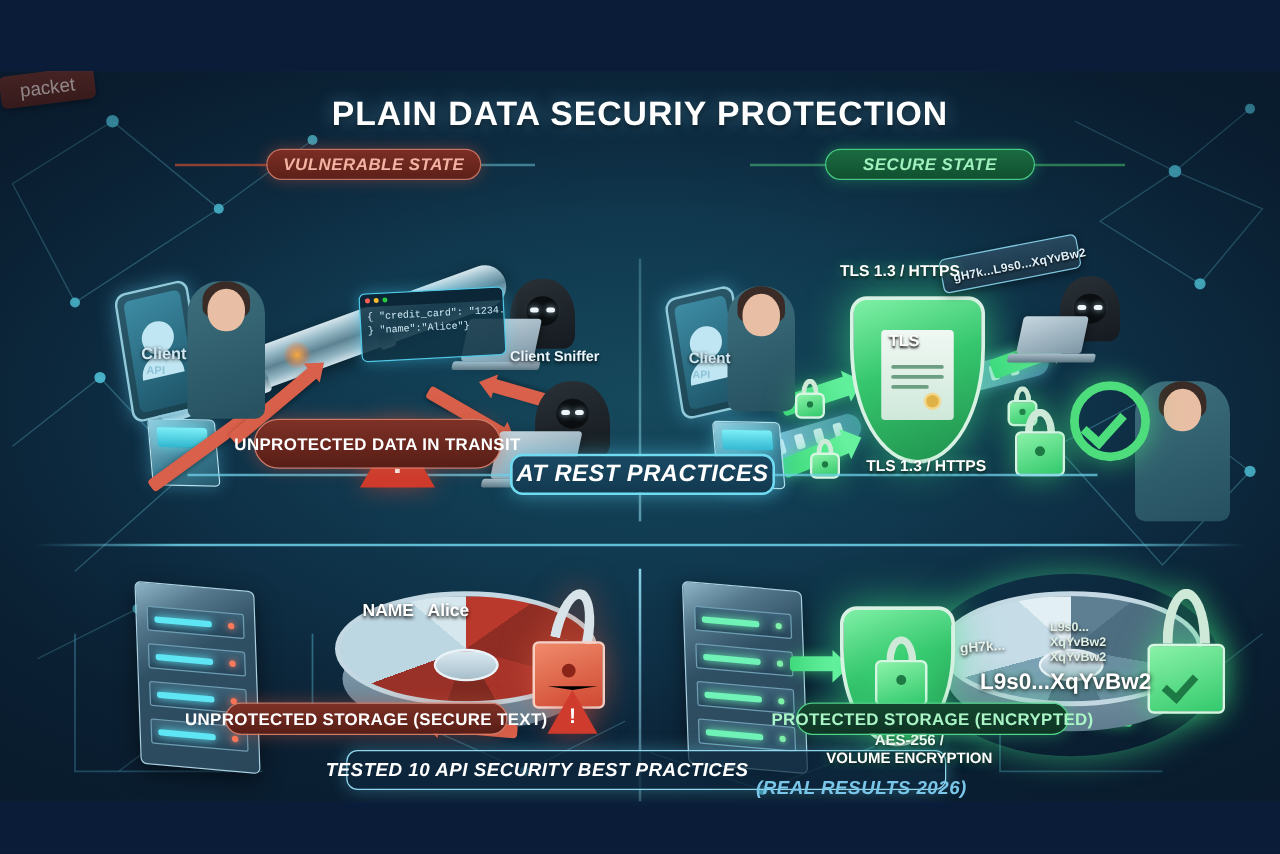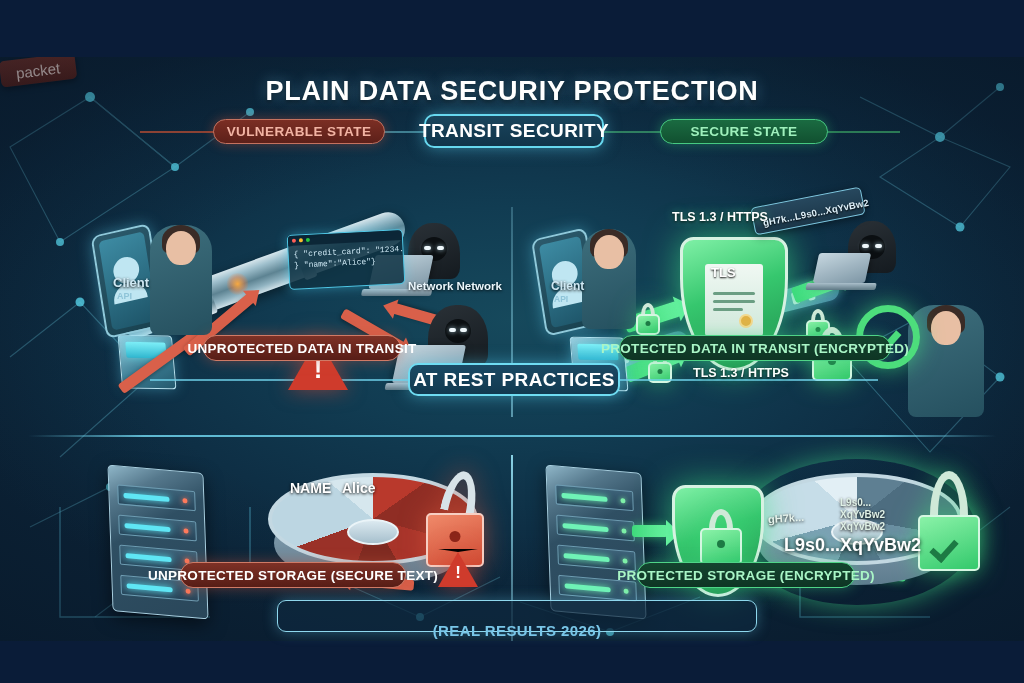"VULNERABLE STATE" .pill { font-style: none -> italic }
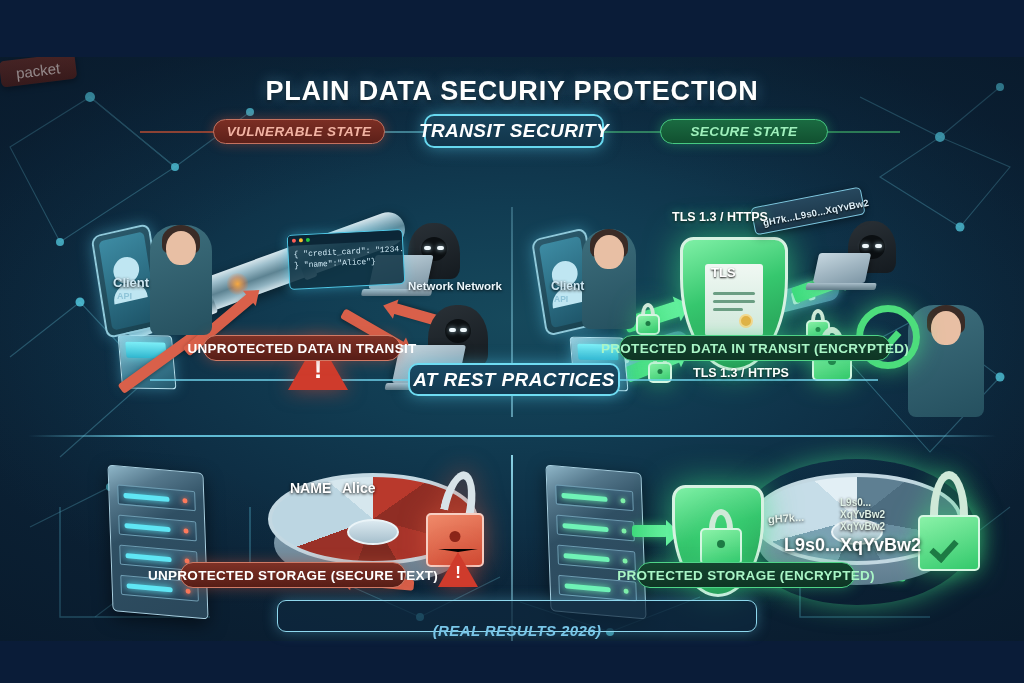"TRANSIT SECURITY" div.pill { html: <div>TRANSIT SECURITY</div> -> none }
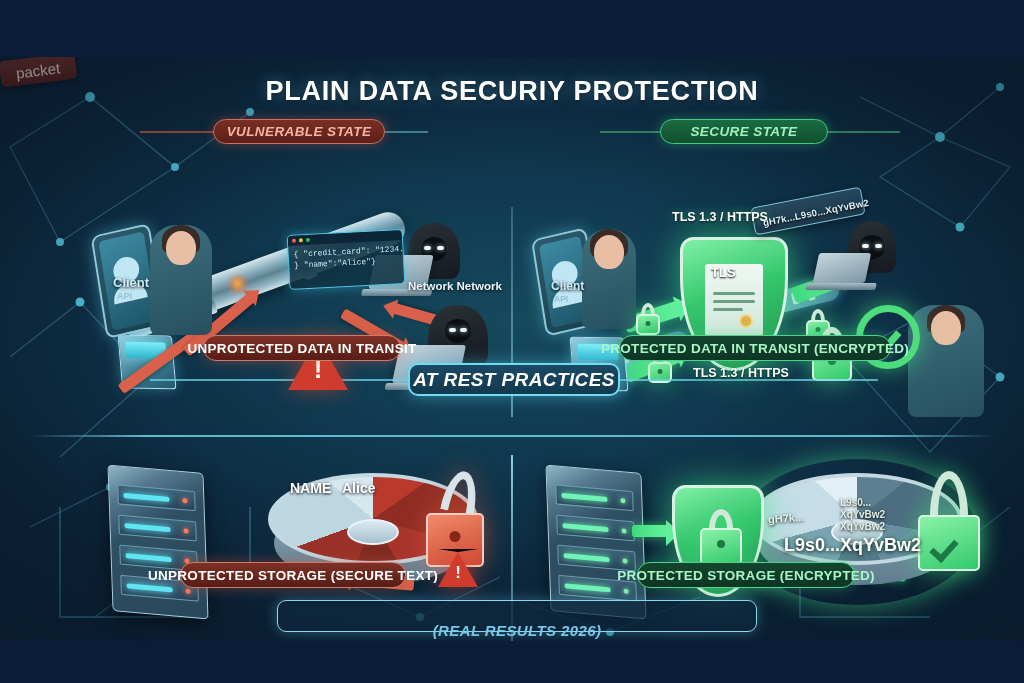"Network Network" div.flab { text: Network Network -> Client Sniffer }
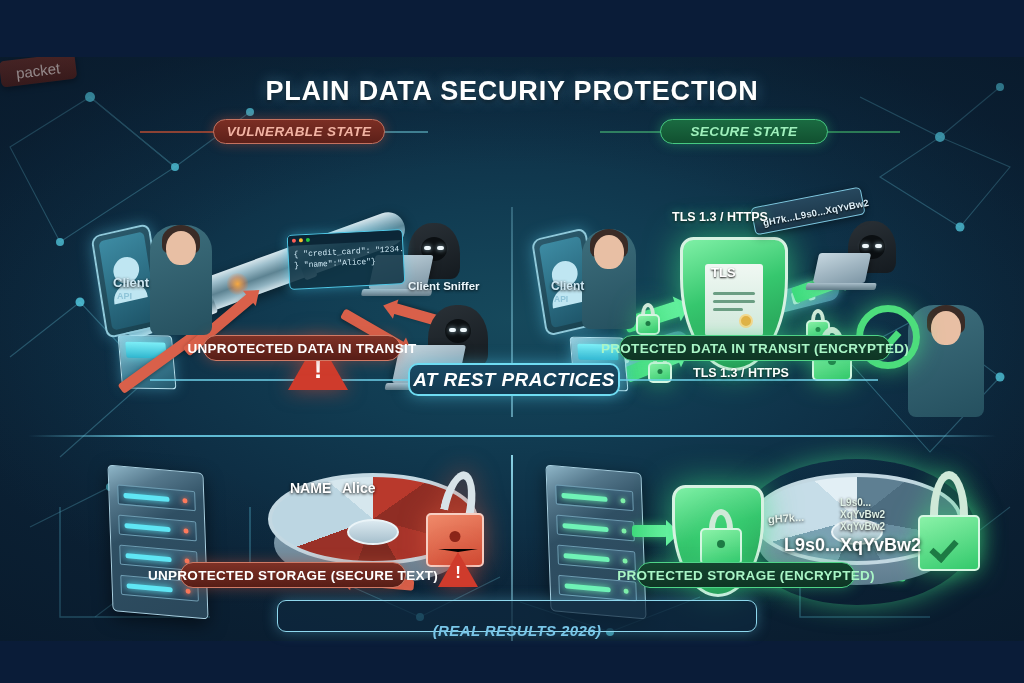"UNPROTECTED DATA IN TRANSIT" .b-transit-bad { height: 26px -> 40px }
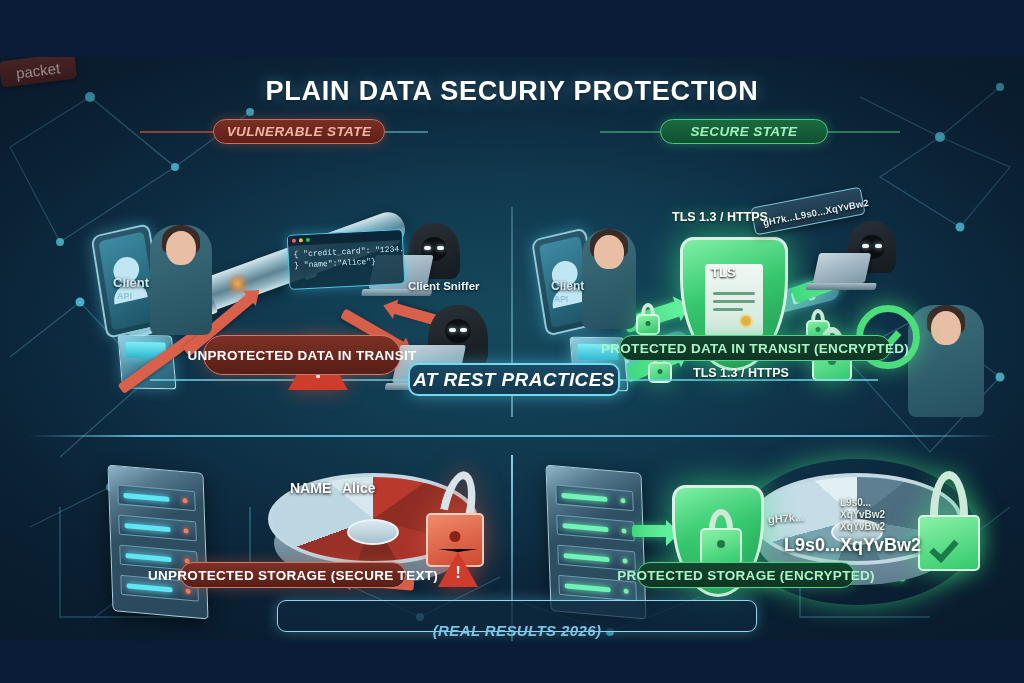"PROTECTED DATA IN TRANSIT (ENCRYPTED)" div.banner { html: <div>PROTECTED DATA IN TRANSIT (ENCRYPTED)</div> -> none }
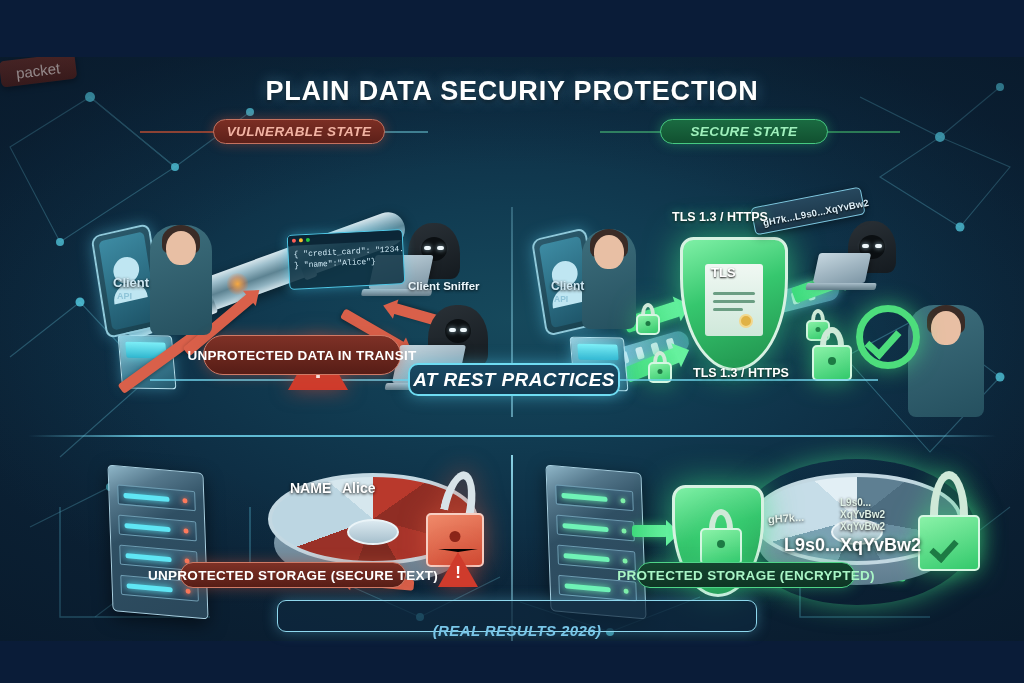"AES-256 /" div.flab { html: none -> <div>AES-256 / VOLUME ENCRYPTION</div> }
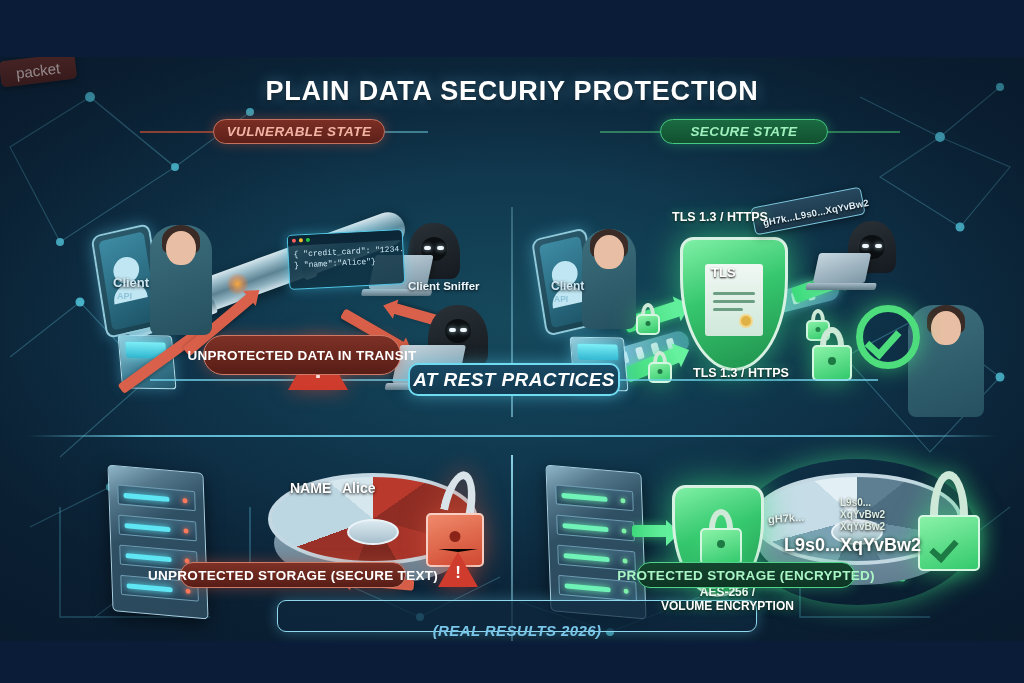"TESTED 10 API SECURITY BEST" span { html: none -> <span>TESTED 10 API SECURITY BEST PRACTICES</span> }
